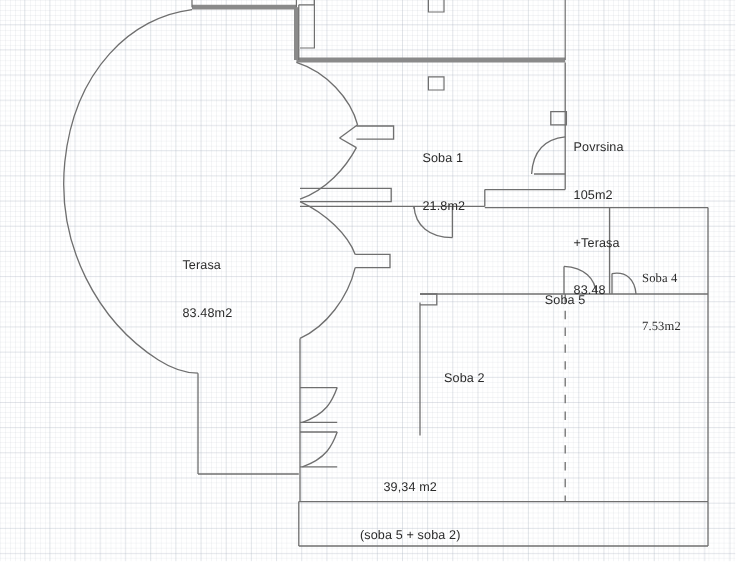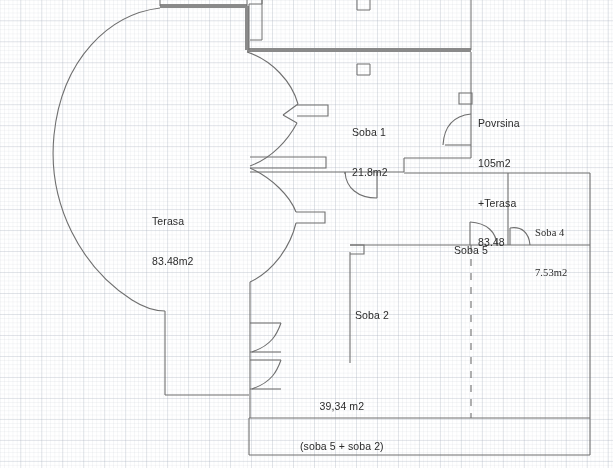"Soba 2" div.room-label { left: 355px -> 370px }
